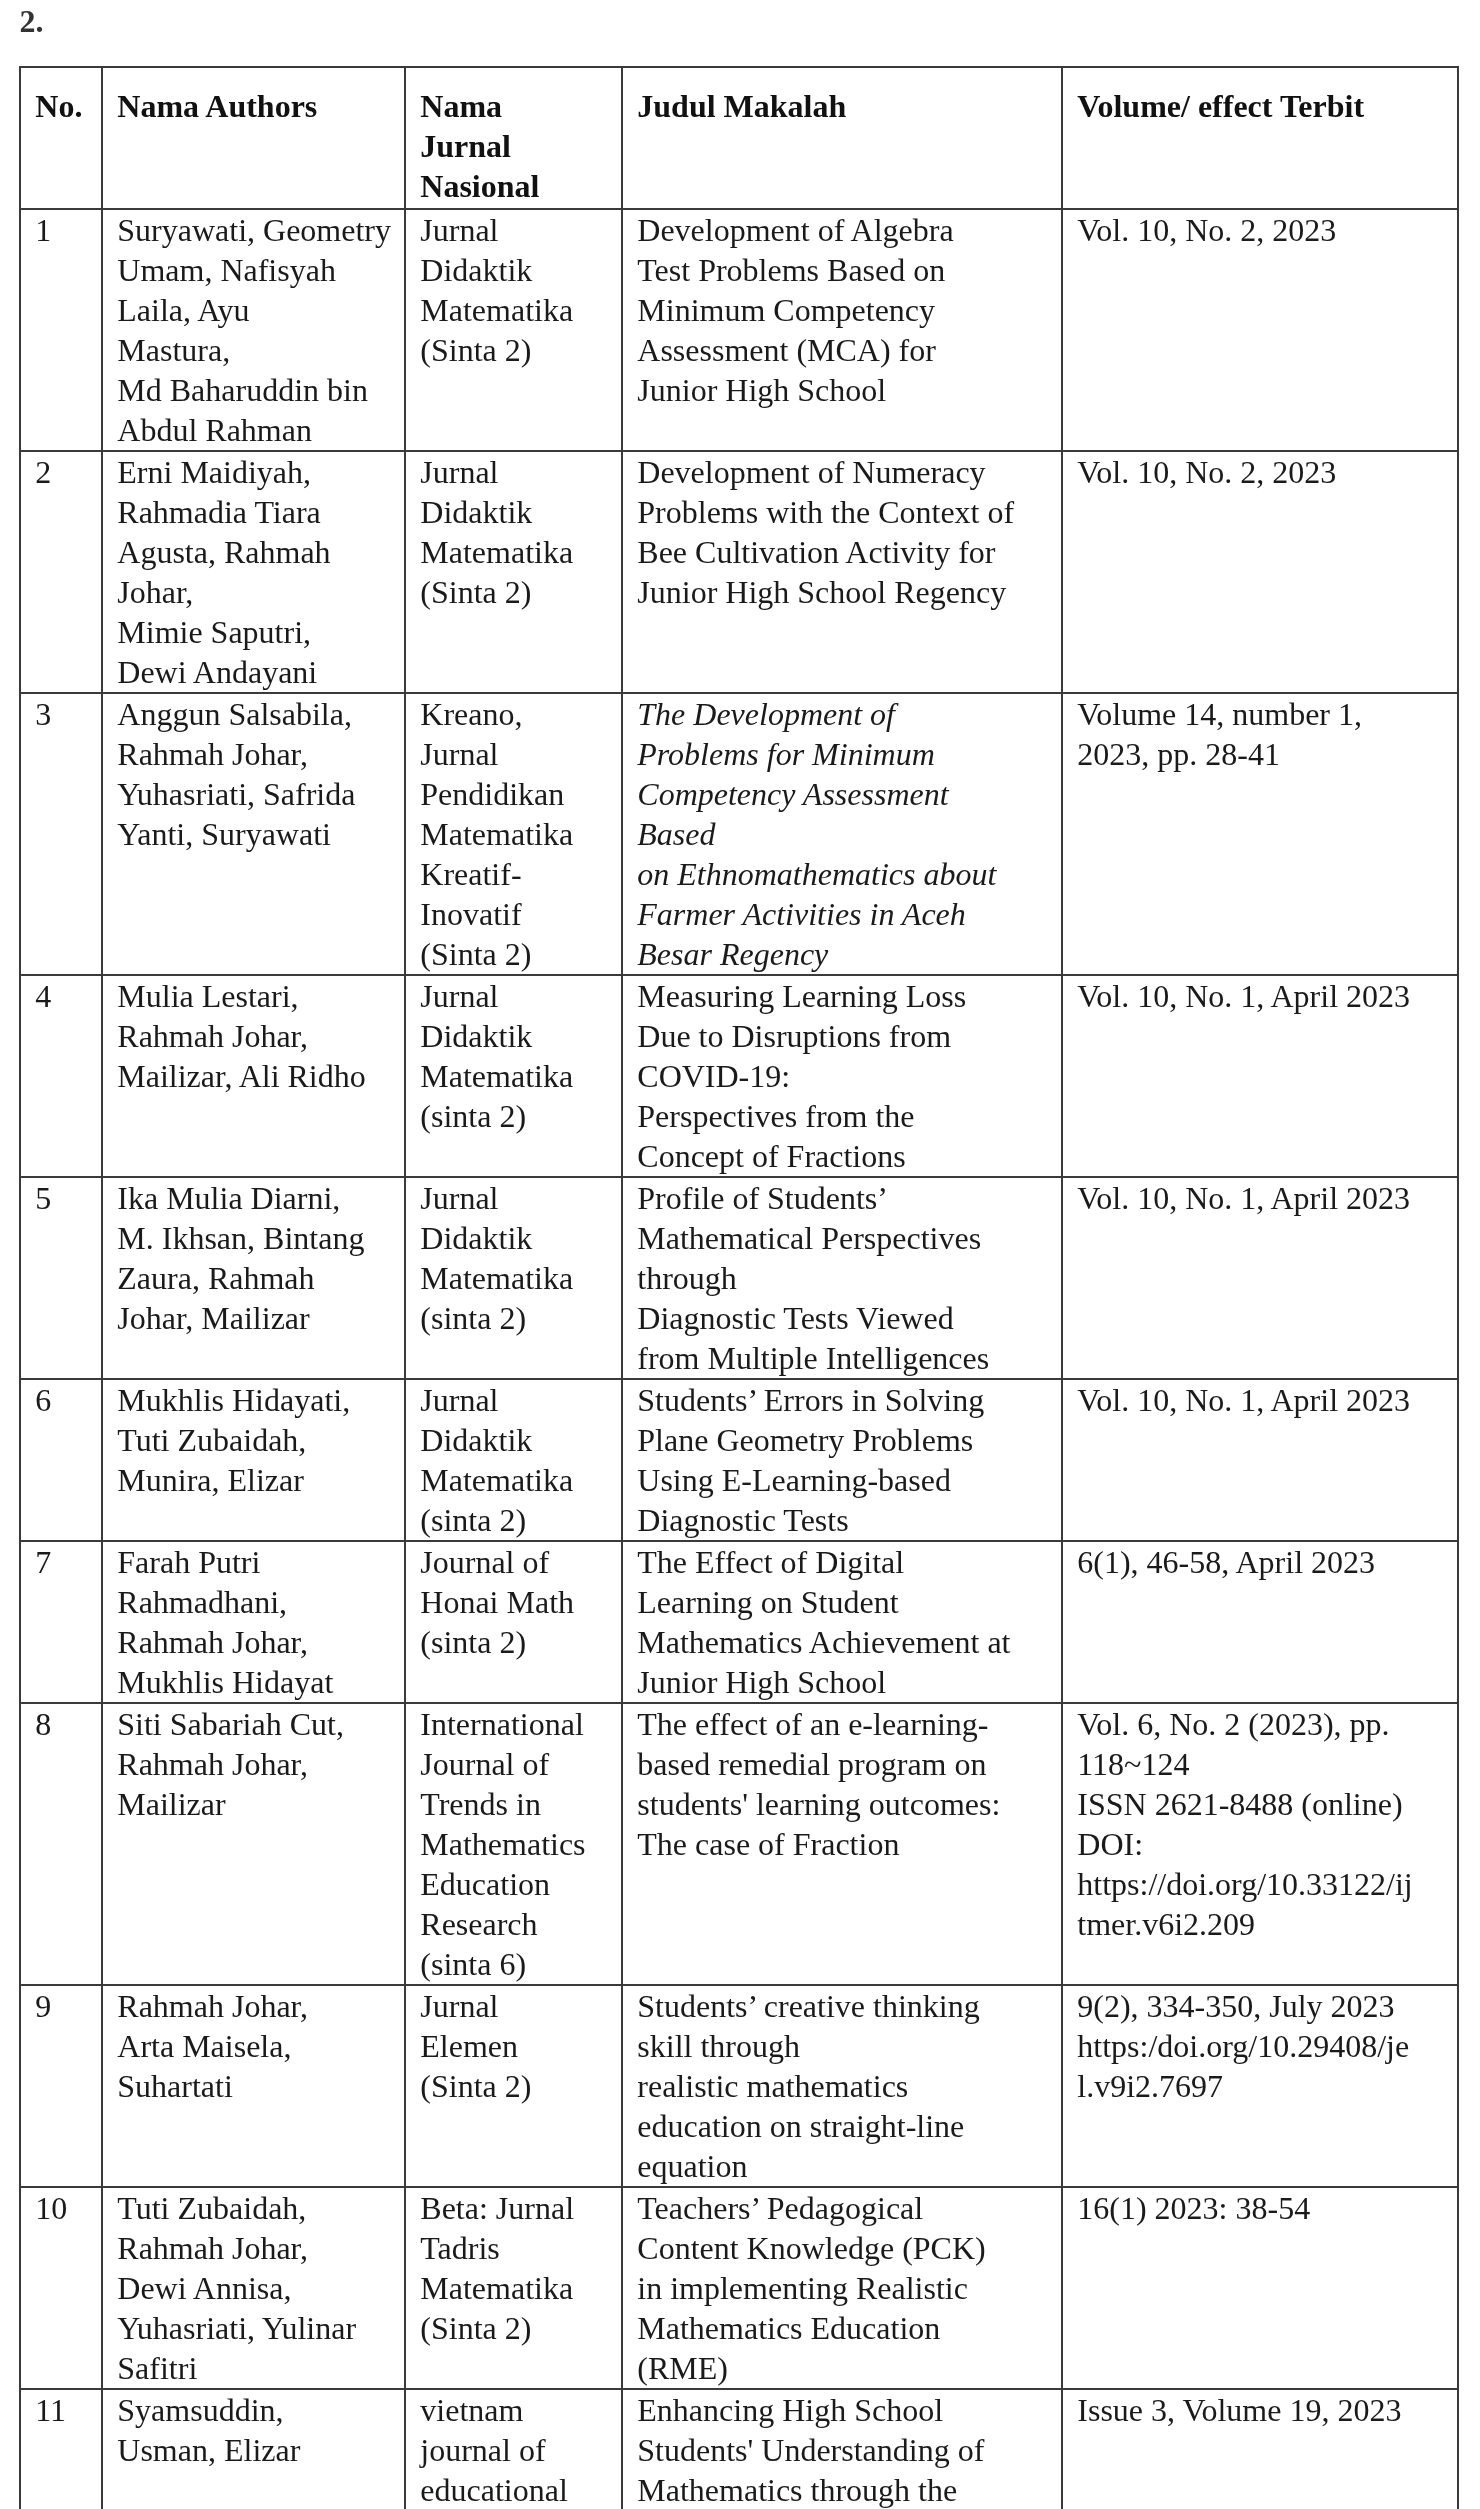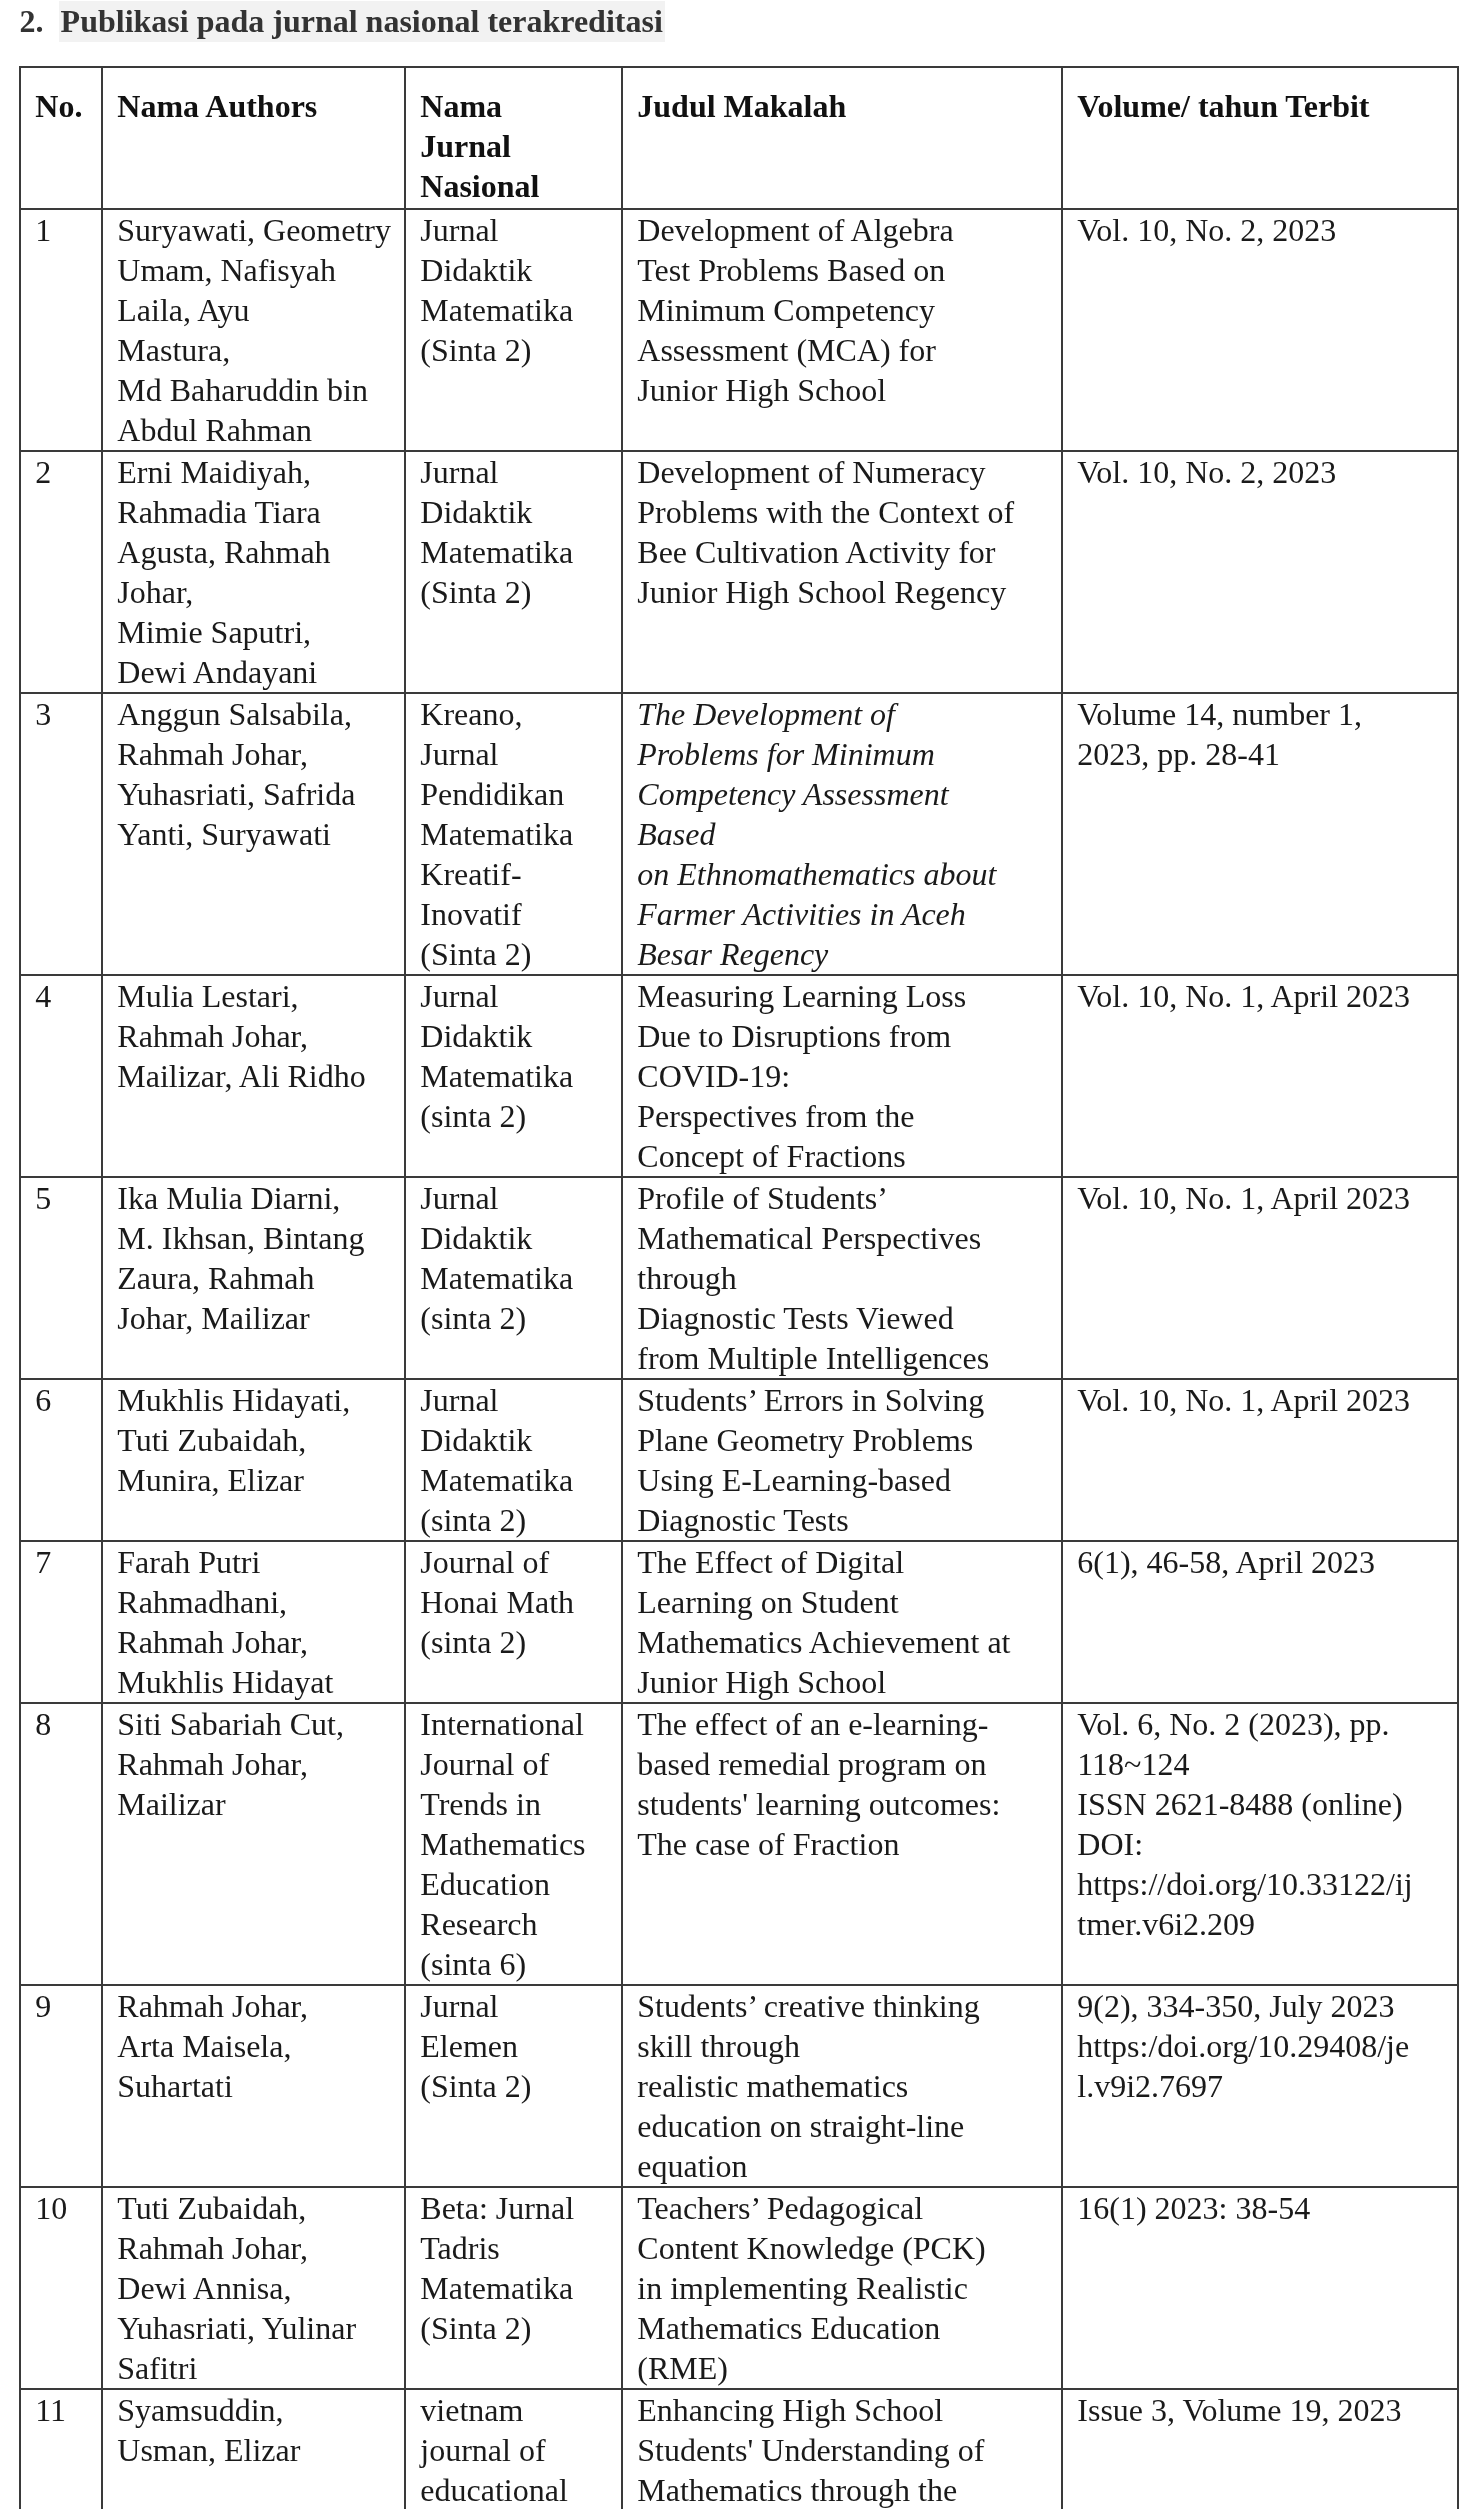"Publikasi pada jurnal nasional" span.text { html: <span>Publikasi pada jurnal nasional terakreditasi</span> -> none }
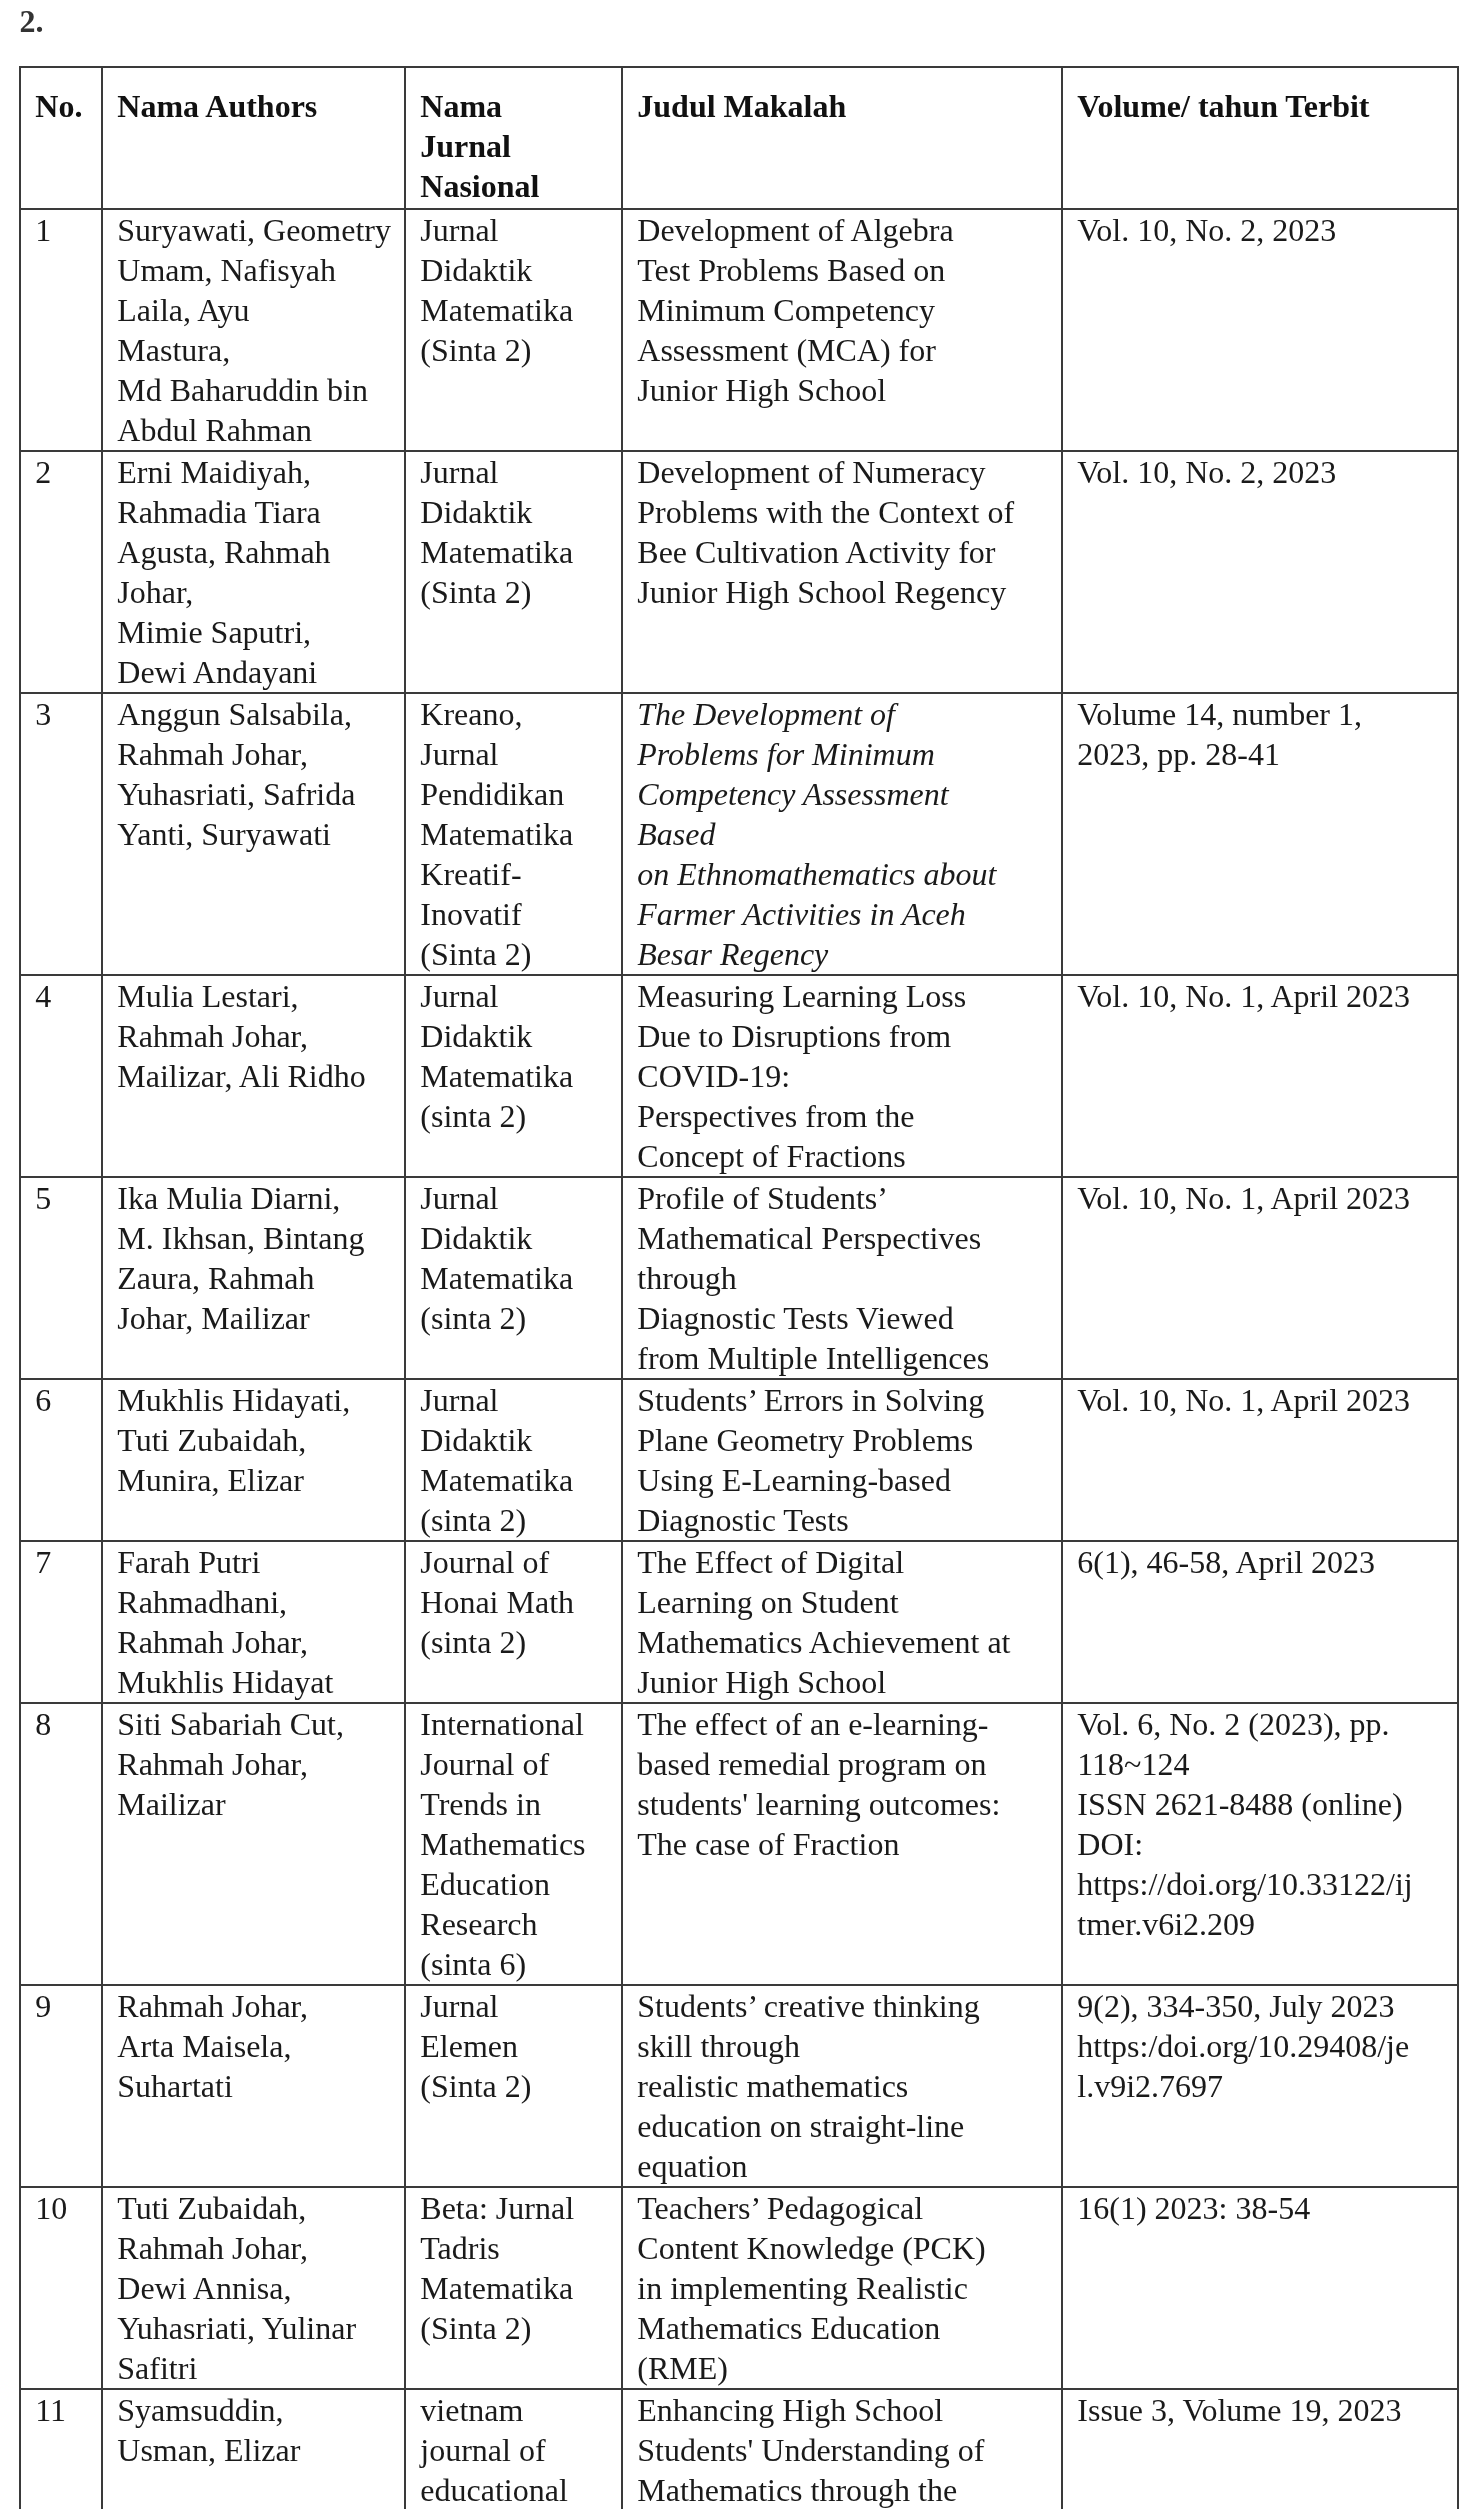"Volume/ tahun Terbit" th { text: tahun -> effect }
